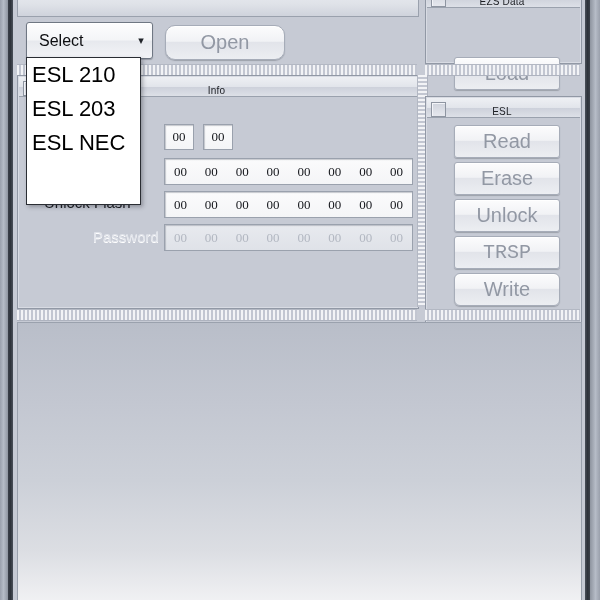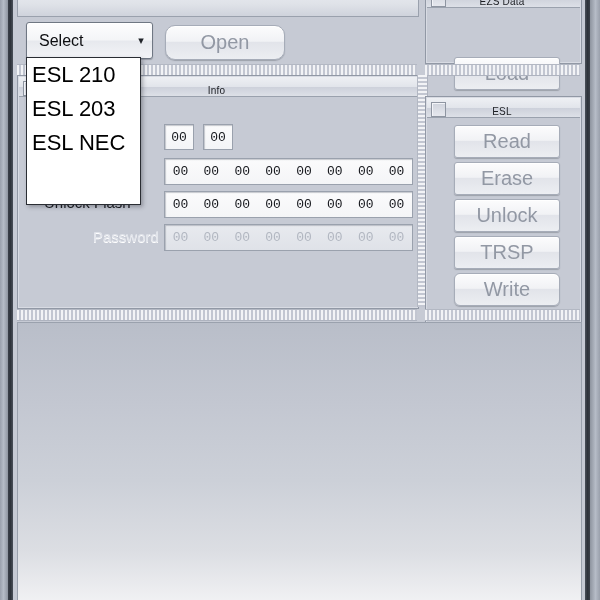"00" .hexbox .cell { font-family: Liberation Mono, monospace -> Liberation Serif, serif }
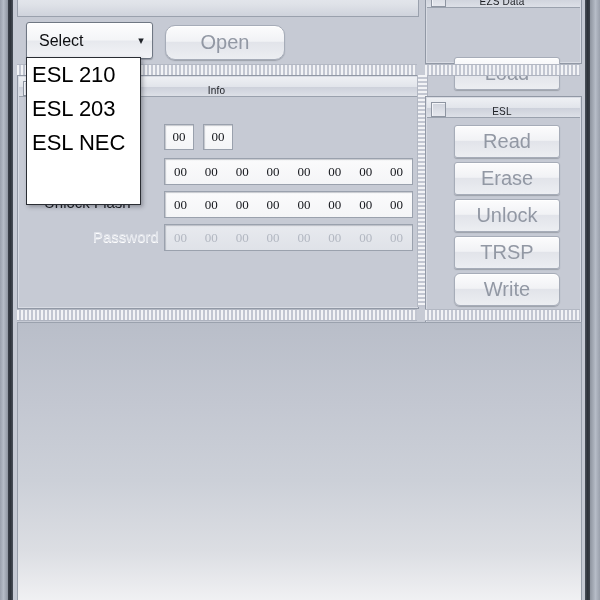"TRSP" div.btn { font-family: none -> Liberation Mono, monospace }
